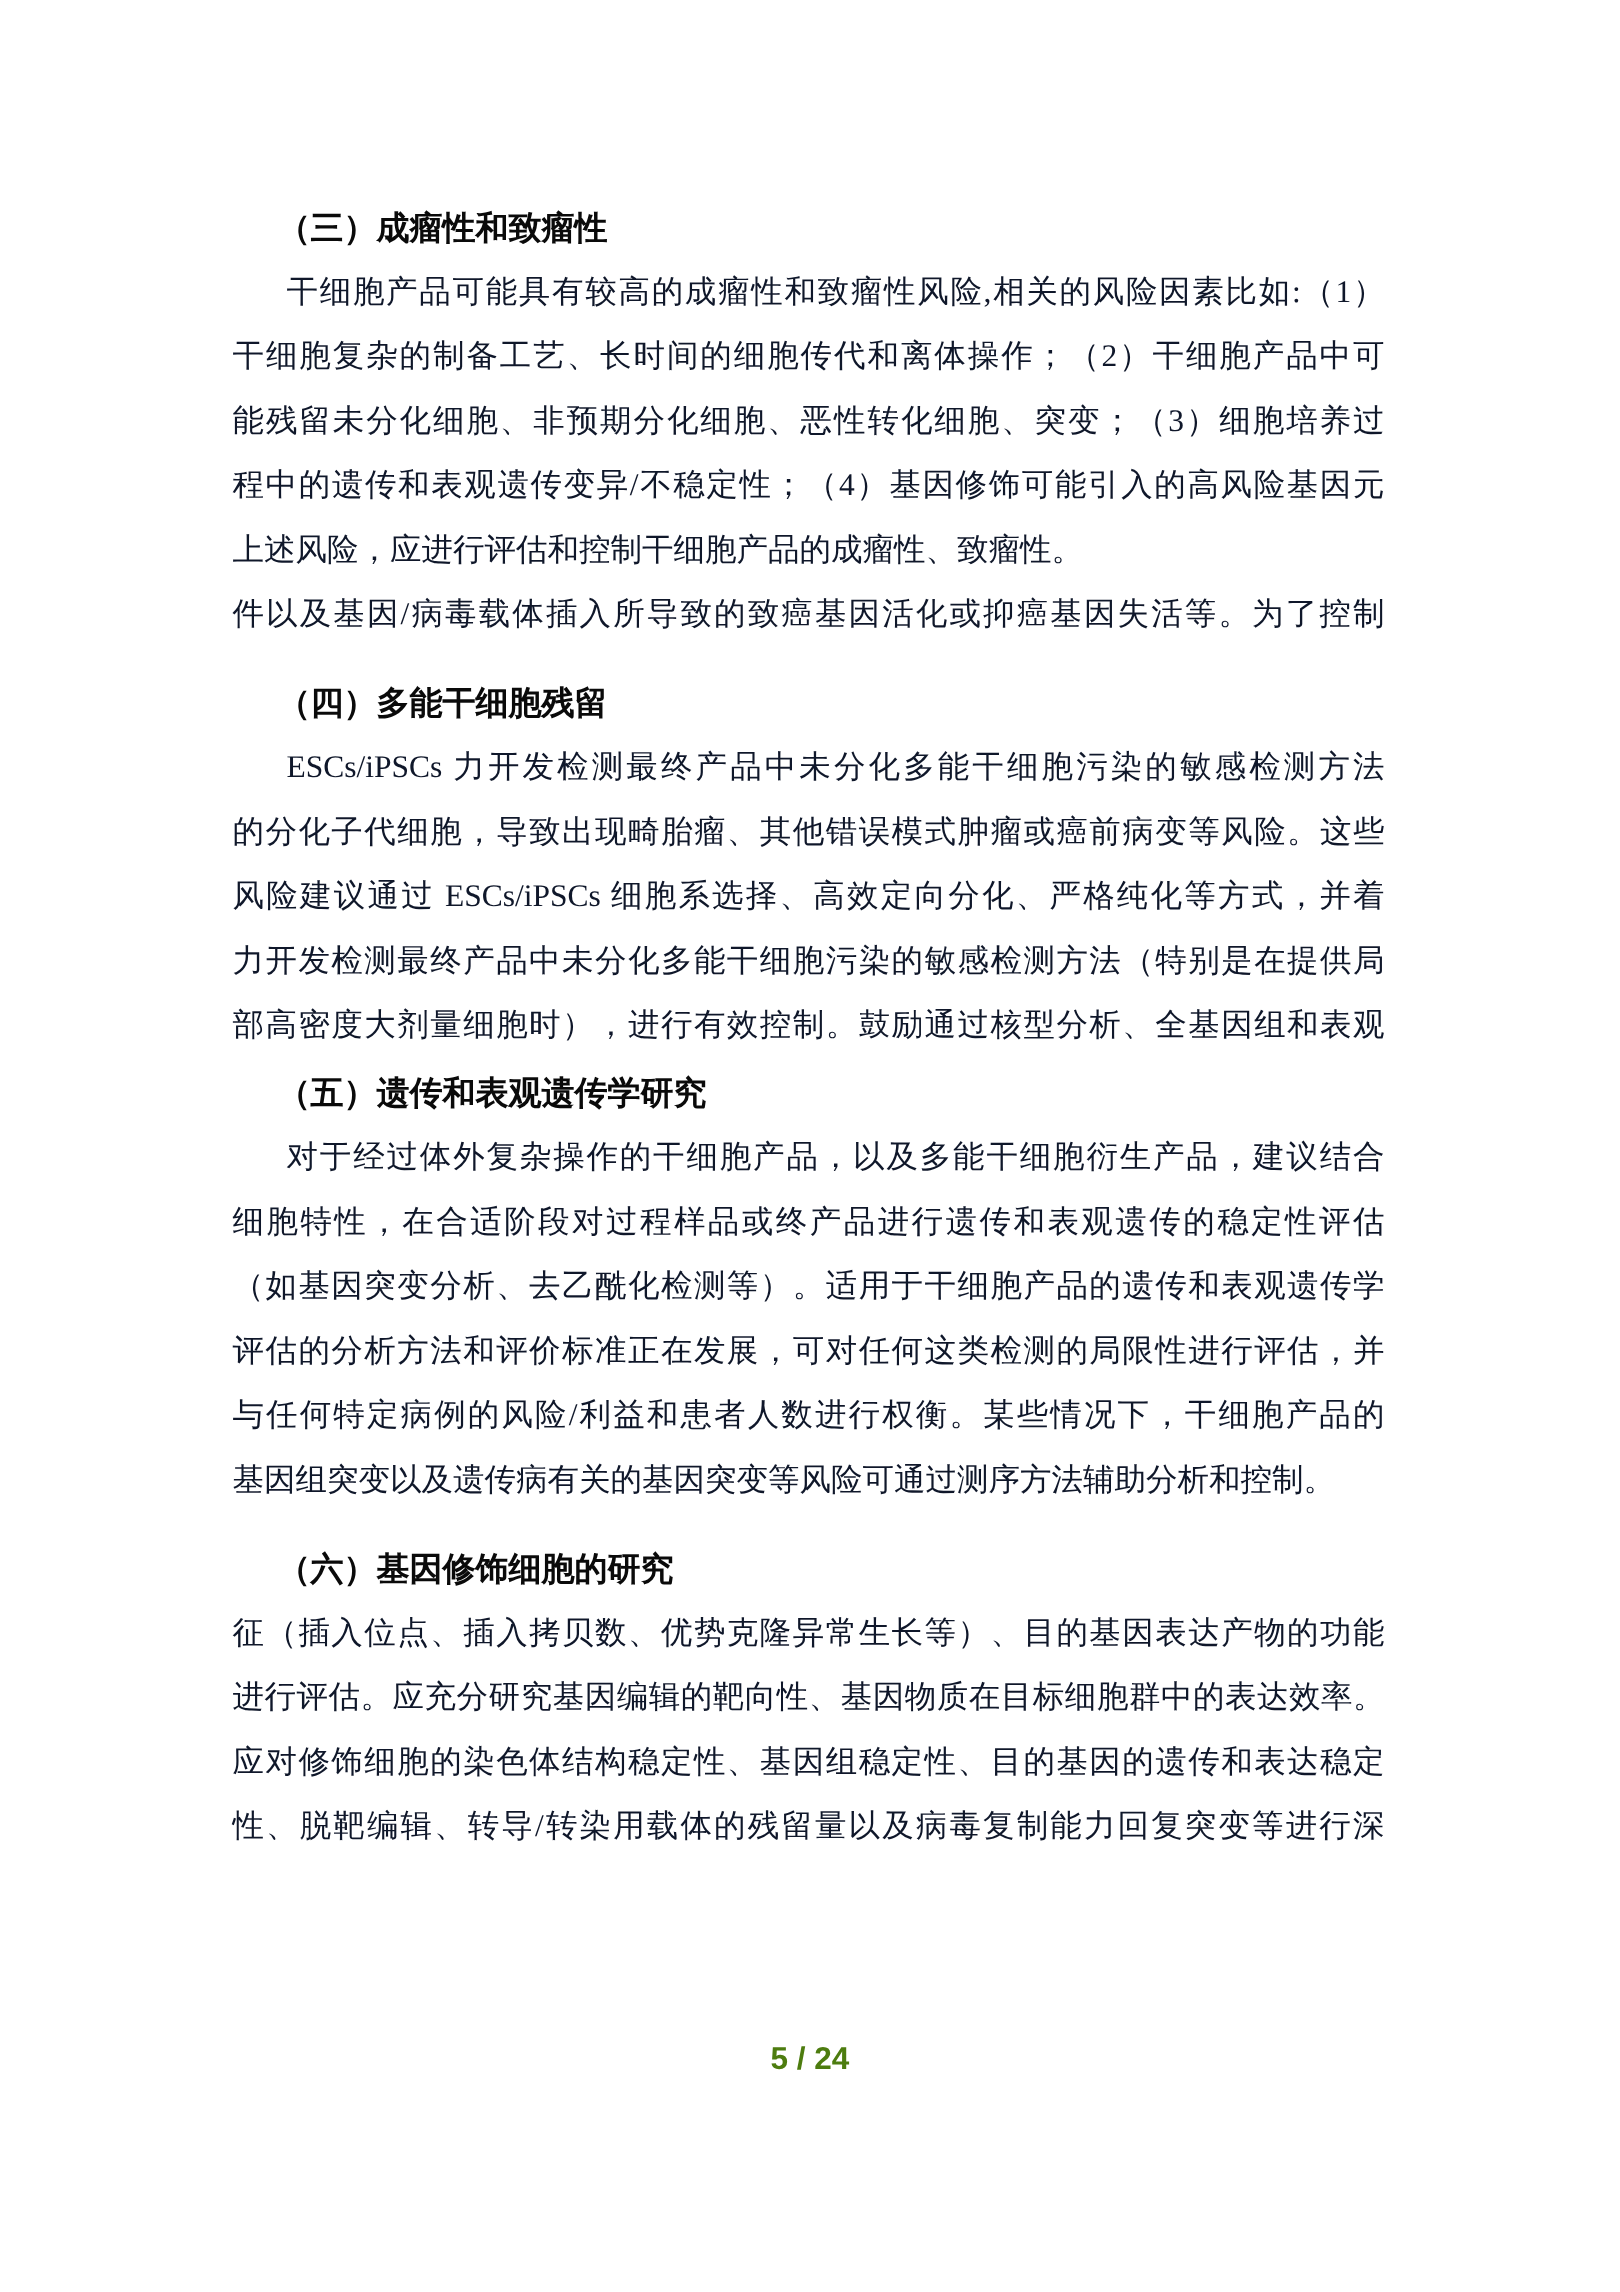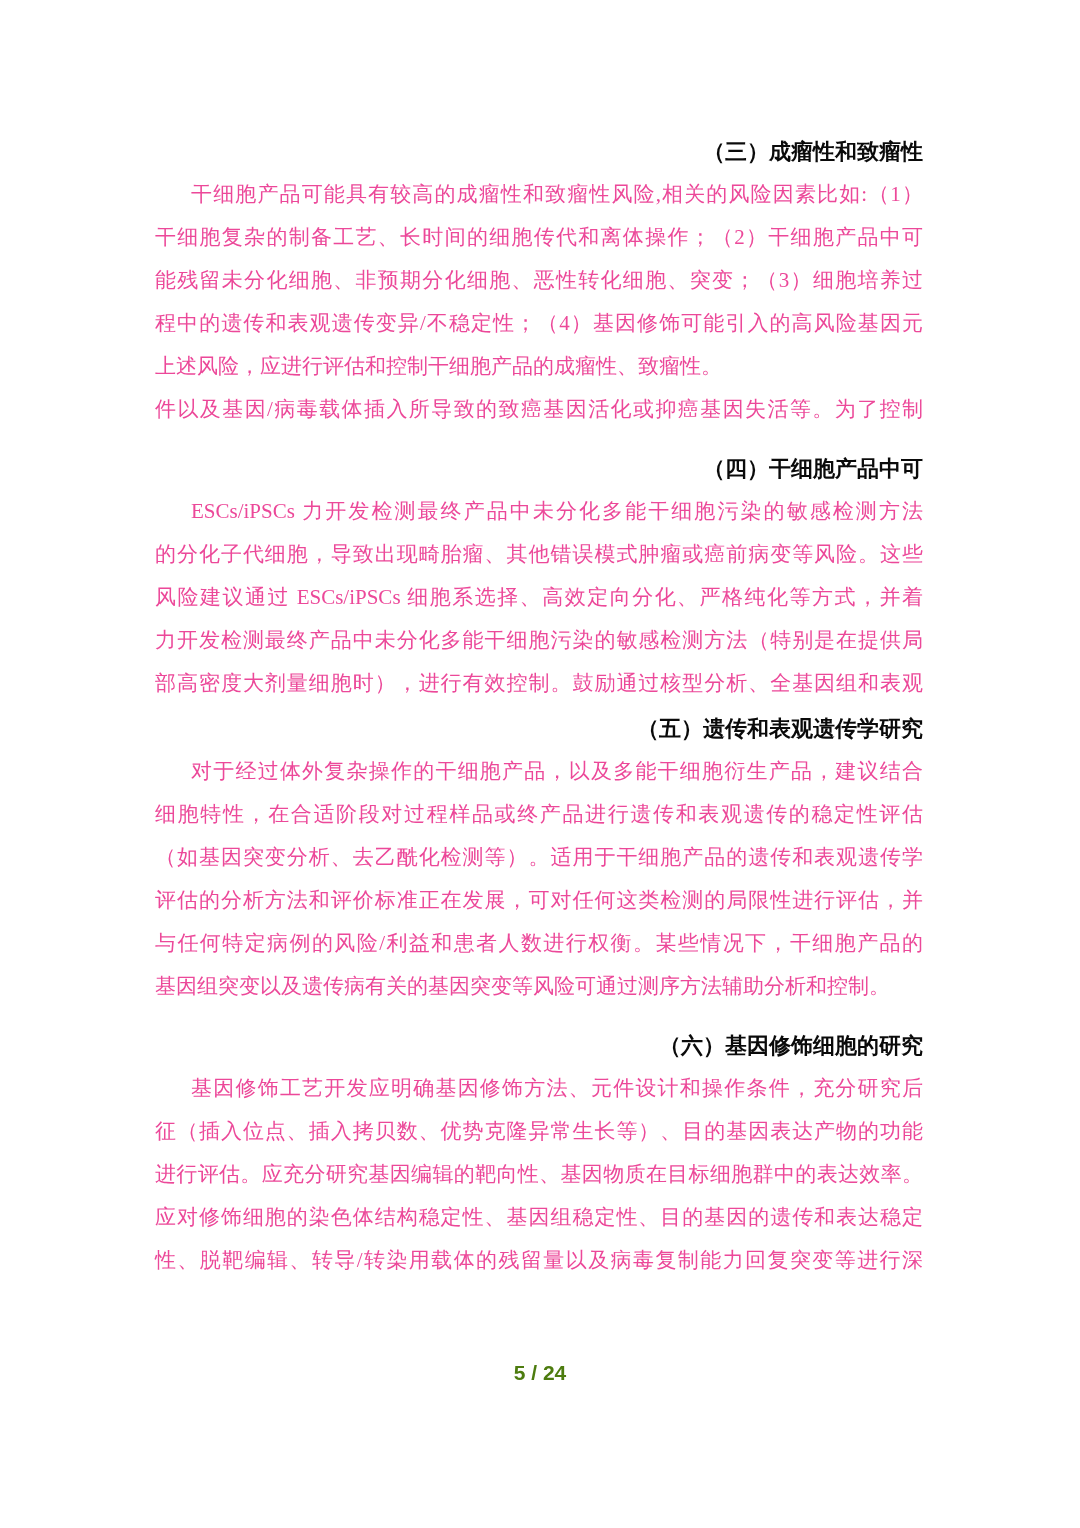"（三）成瘤性和致瘤性" .heading { text-align: right -> none }
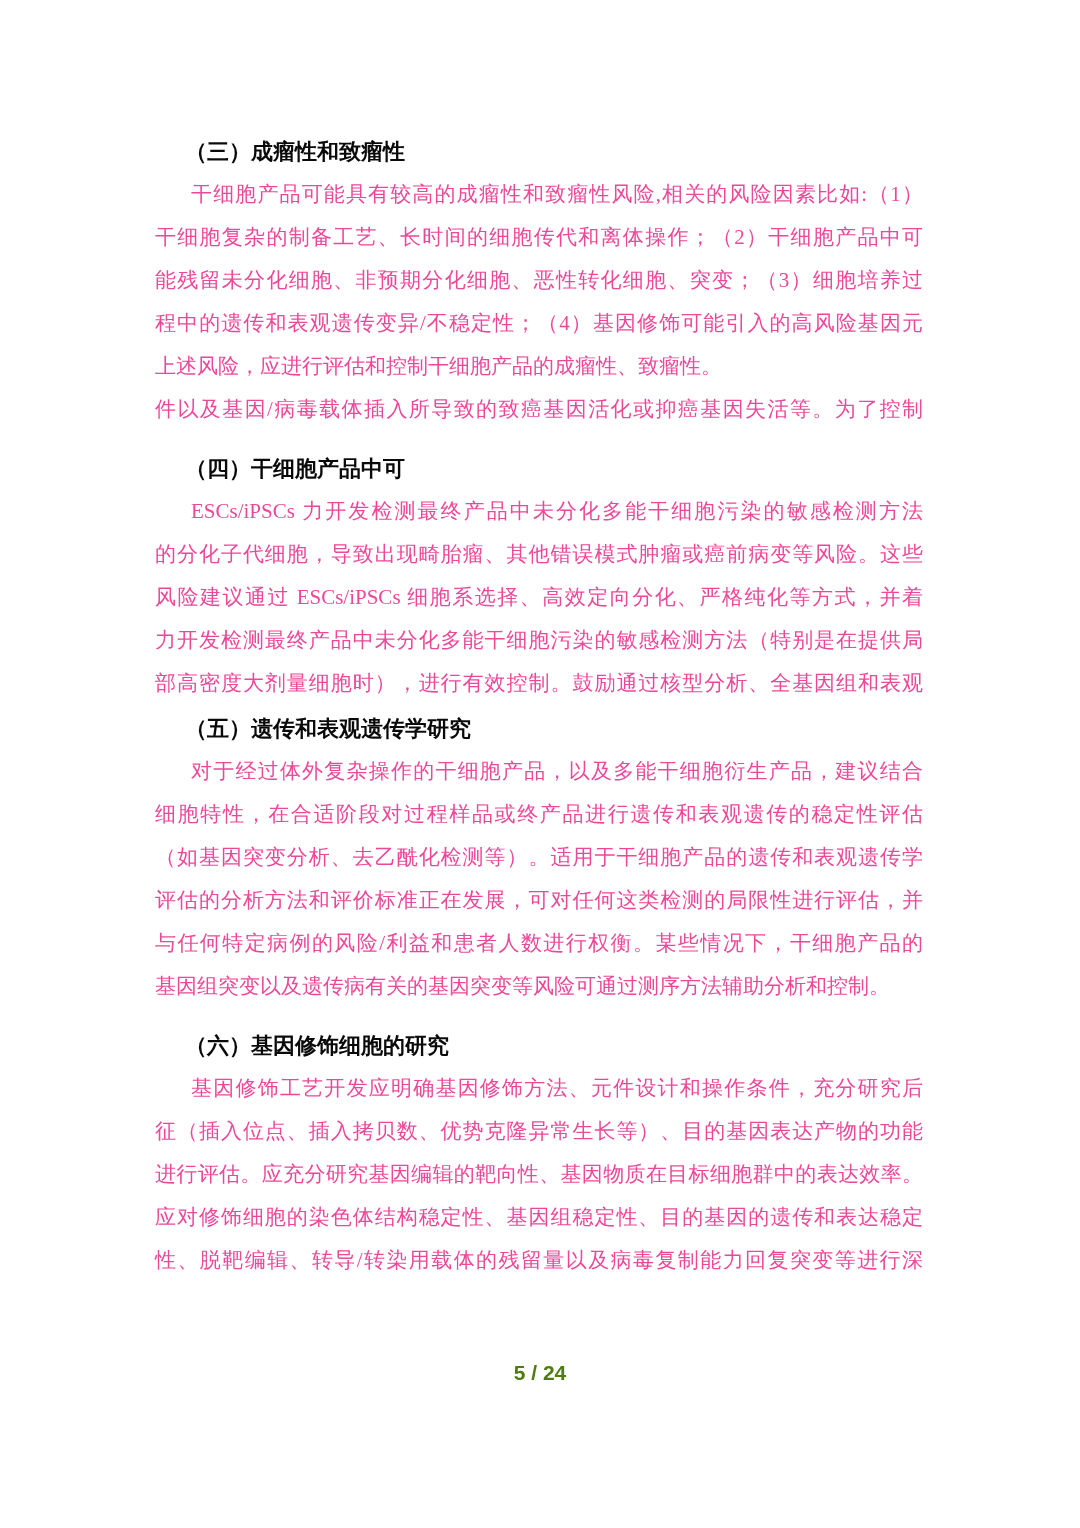"干细胞产品可能具有较高的成瘤性和致瘤性风险,相关的风险因素比如:（1）" .line { color: #ec4899 -> #0f172a }
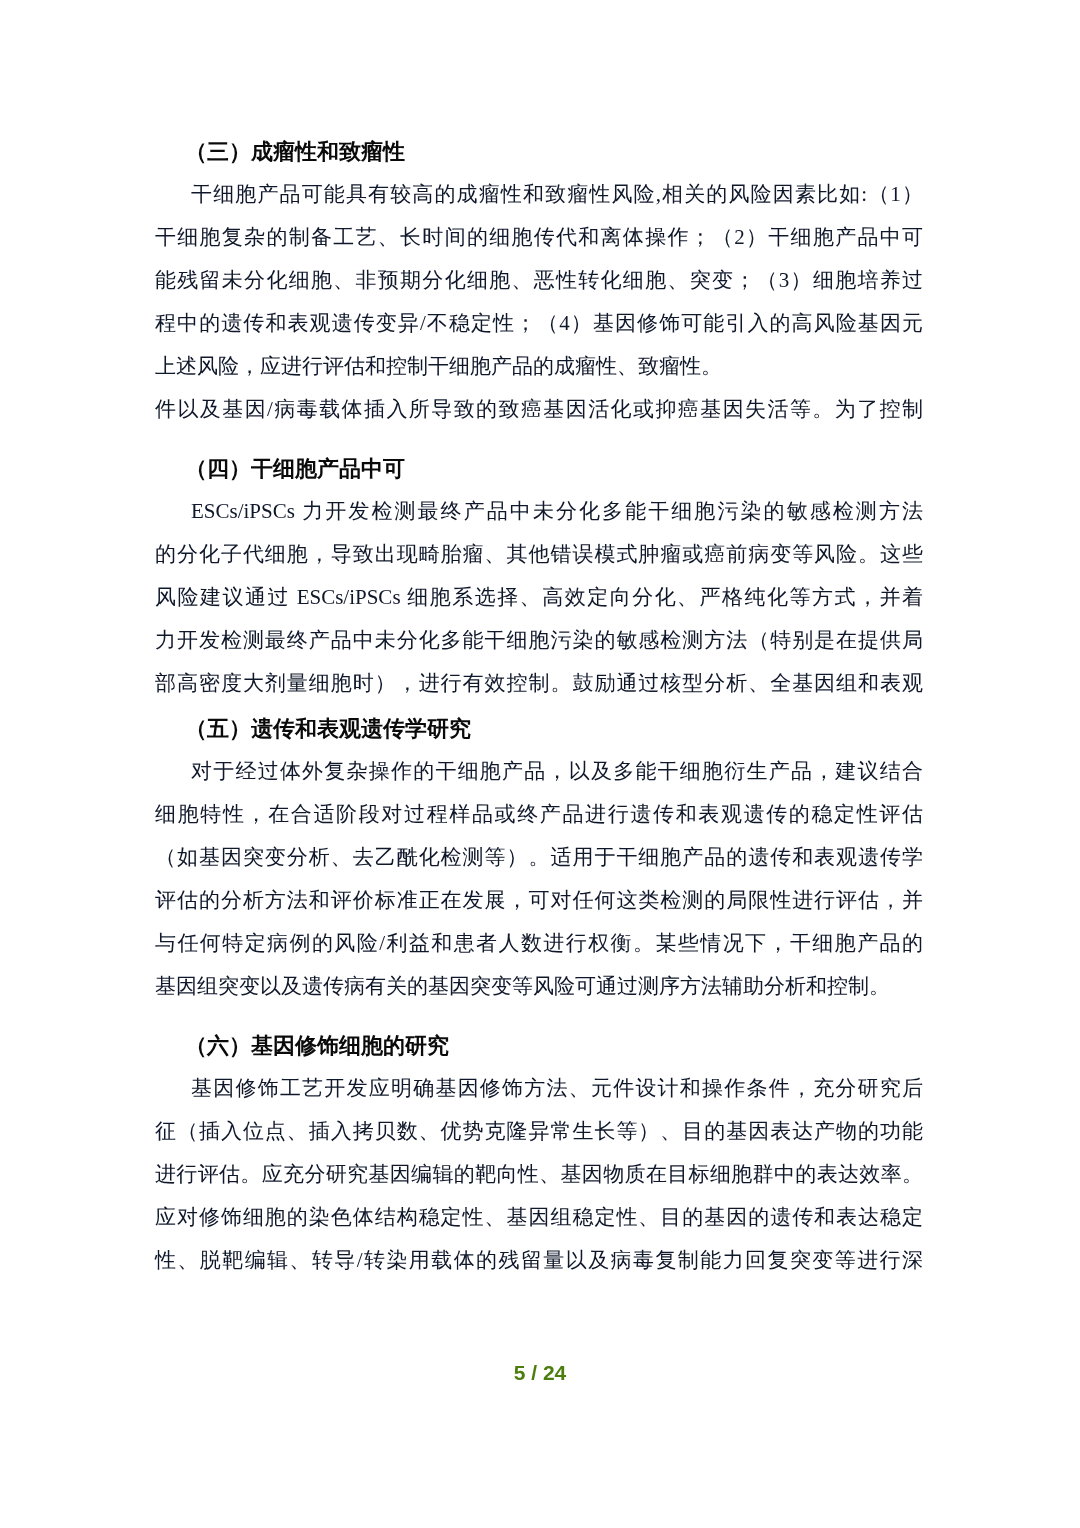"（四）干细胞产品中可" h2.heading { text: 干细胞产品中可 -> 多能干细胞残留 }
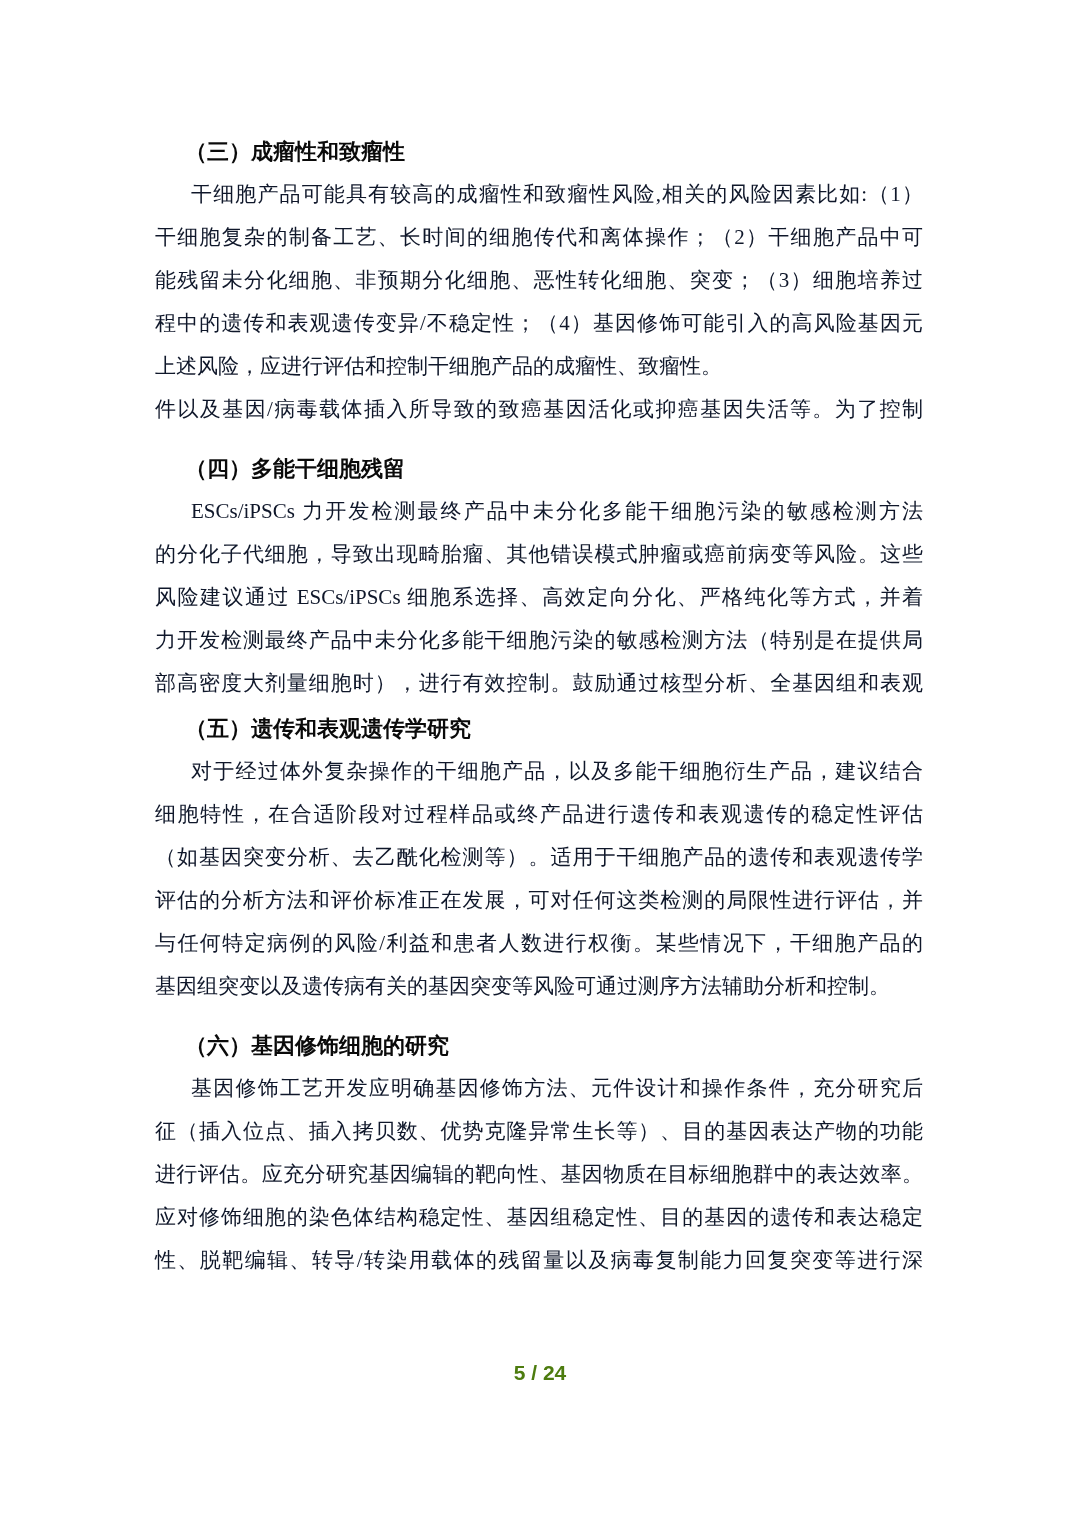"基因修饰工艺开发应明确基因修饰方法、元件设计和操作条件，充分研究后" div.line { html: <div>基因修饰工艺开发应明确基因修饰方法、元件设计和操作条件，充分研究后</div> -> none }
